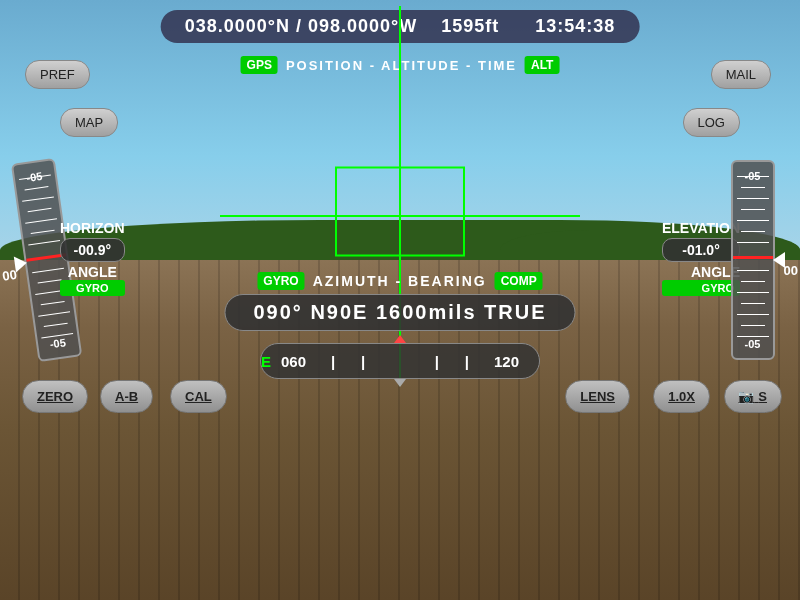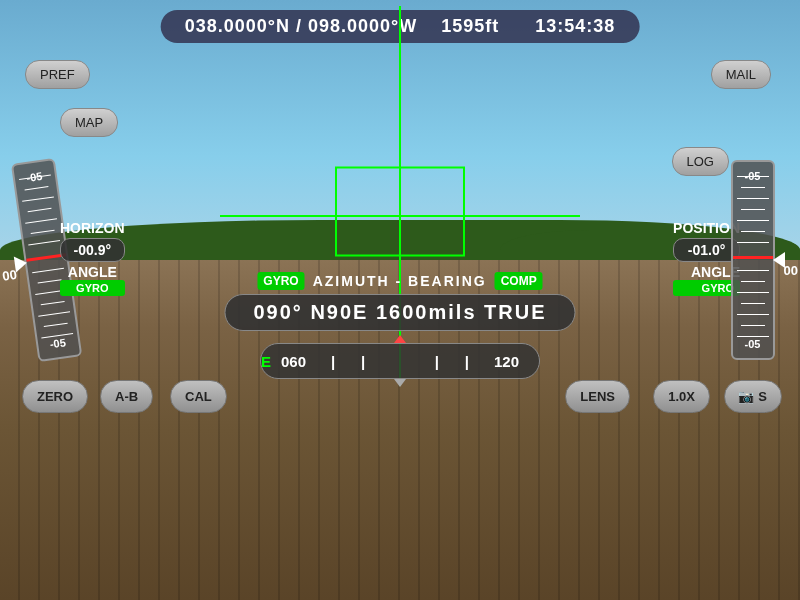"GPS" div.gps-row { html: none -> <div> <span>GPS</span> <span>POSITION - ALTITUDE - TIME</span> <span>ALT</span> </div> }
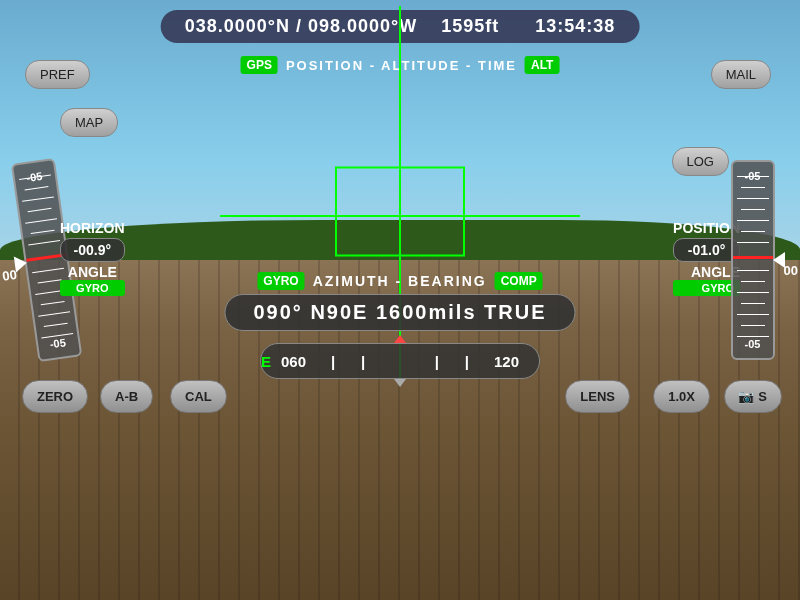"LOG" .btn-log { margin-top: 39px -> none; right: 71px -> 60px }
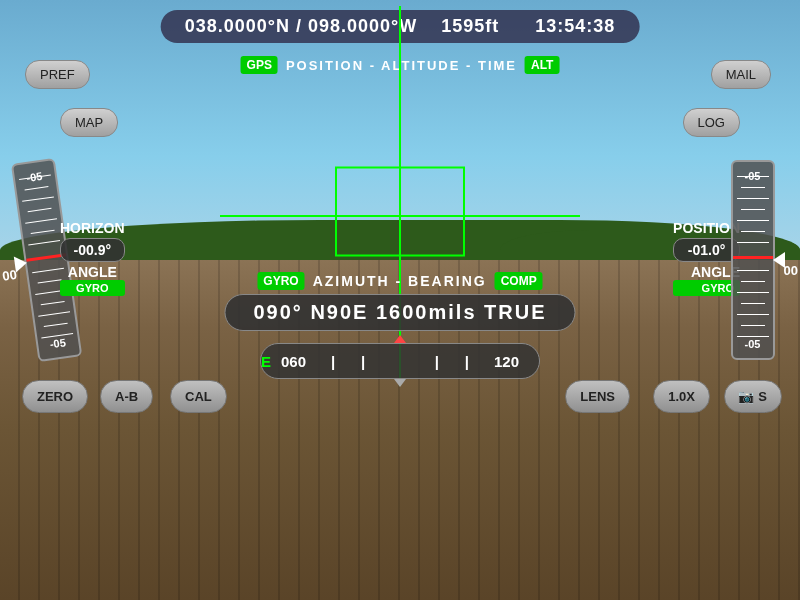"POSITION" div.horizon-label { text: POSITION -> ELEVATION }
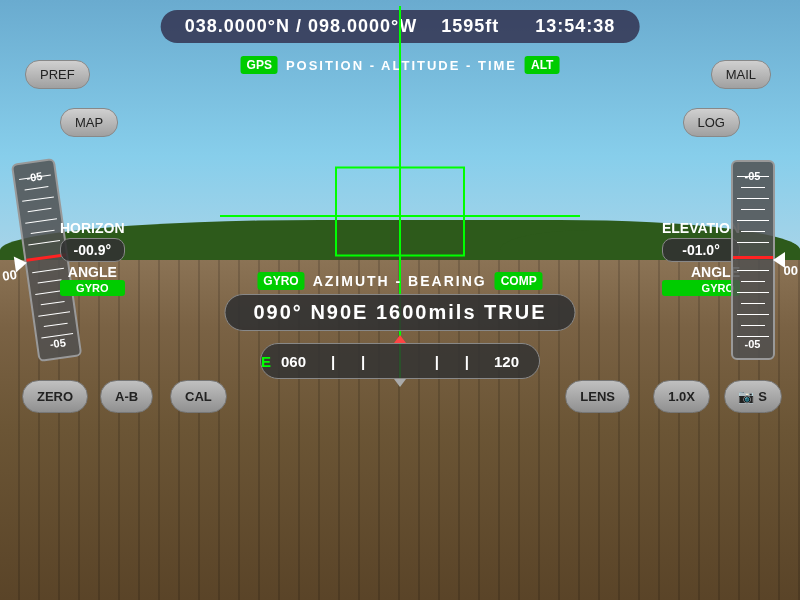"ZERO" .bottom-btn { text-decoration: none -> underline }
